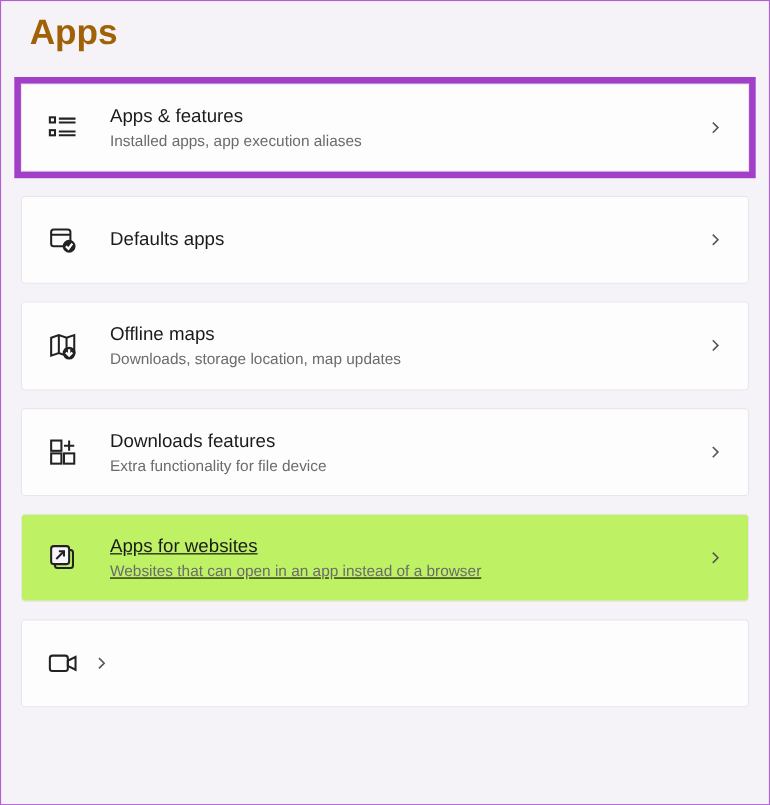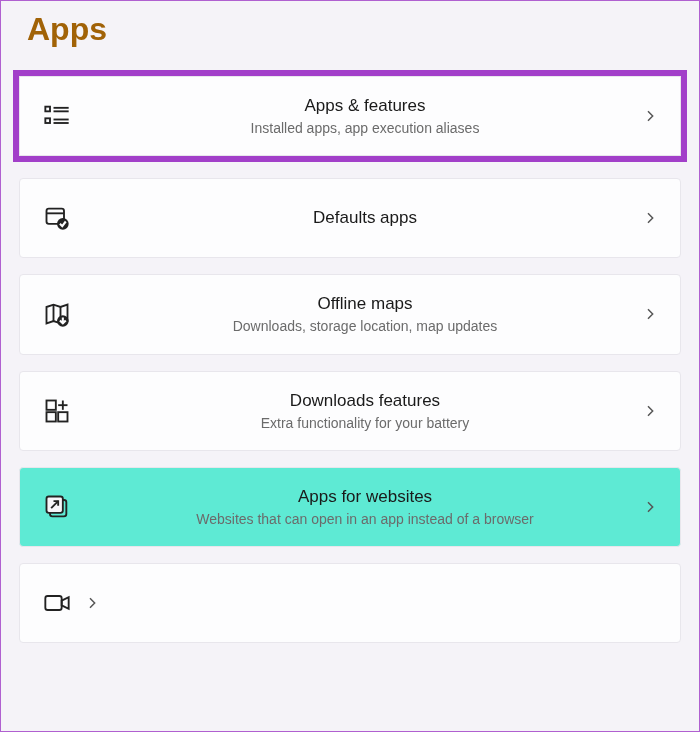"Apps & features" .item-text { text-align: center -> none }
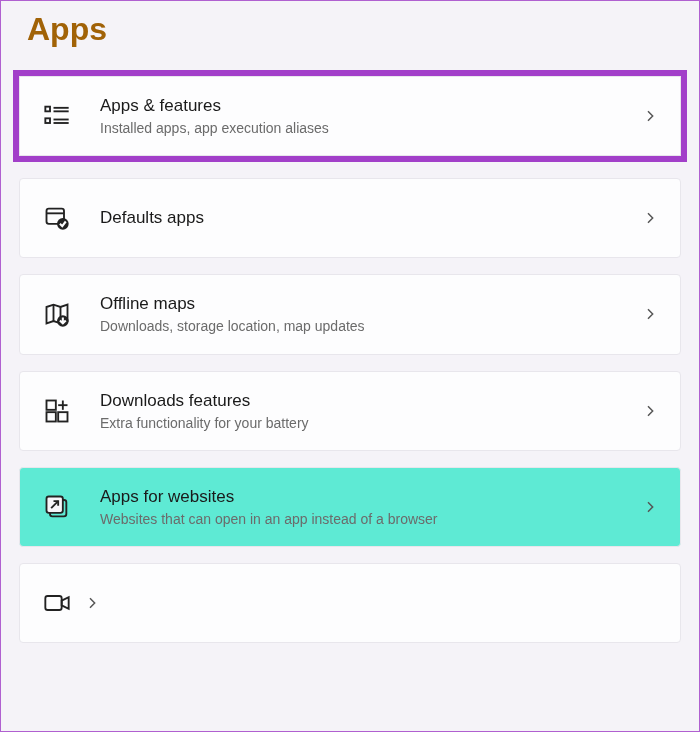"Extra functionality for your battery" div.item-subtitle { text: your battery -> file device }
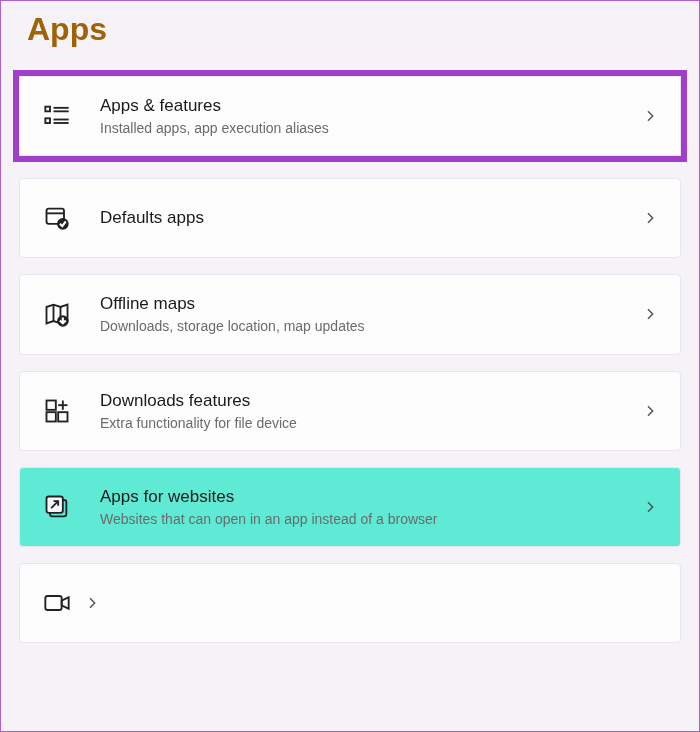"Apps for websites" .settings-item.muted { background: #5eead4 -> #bef264; text-decoration: none -> underline }
